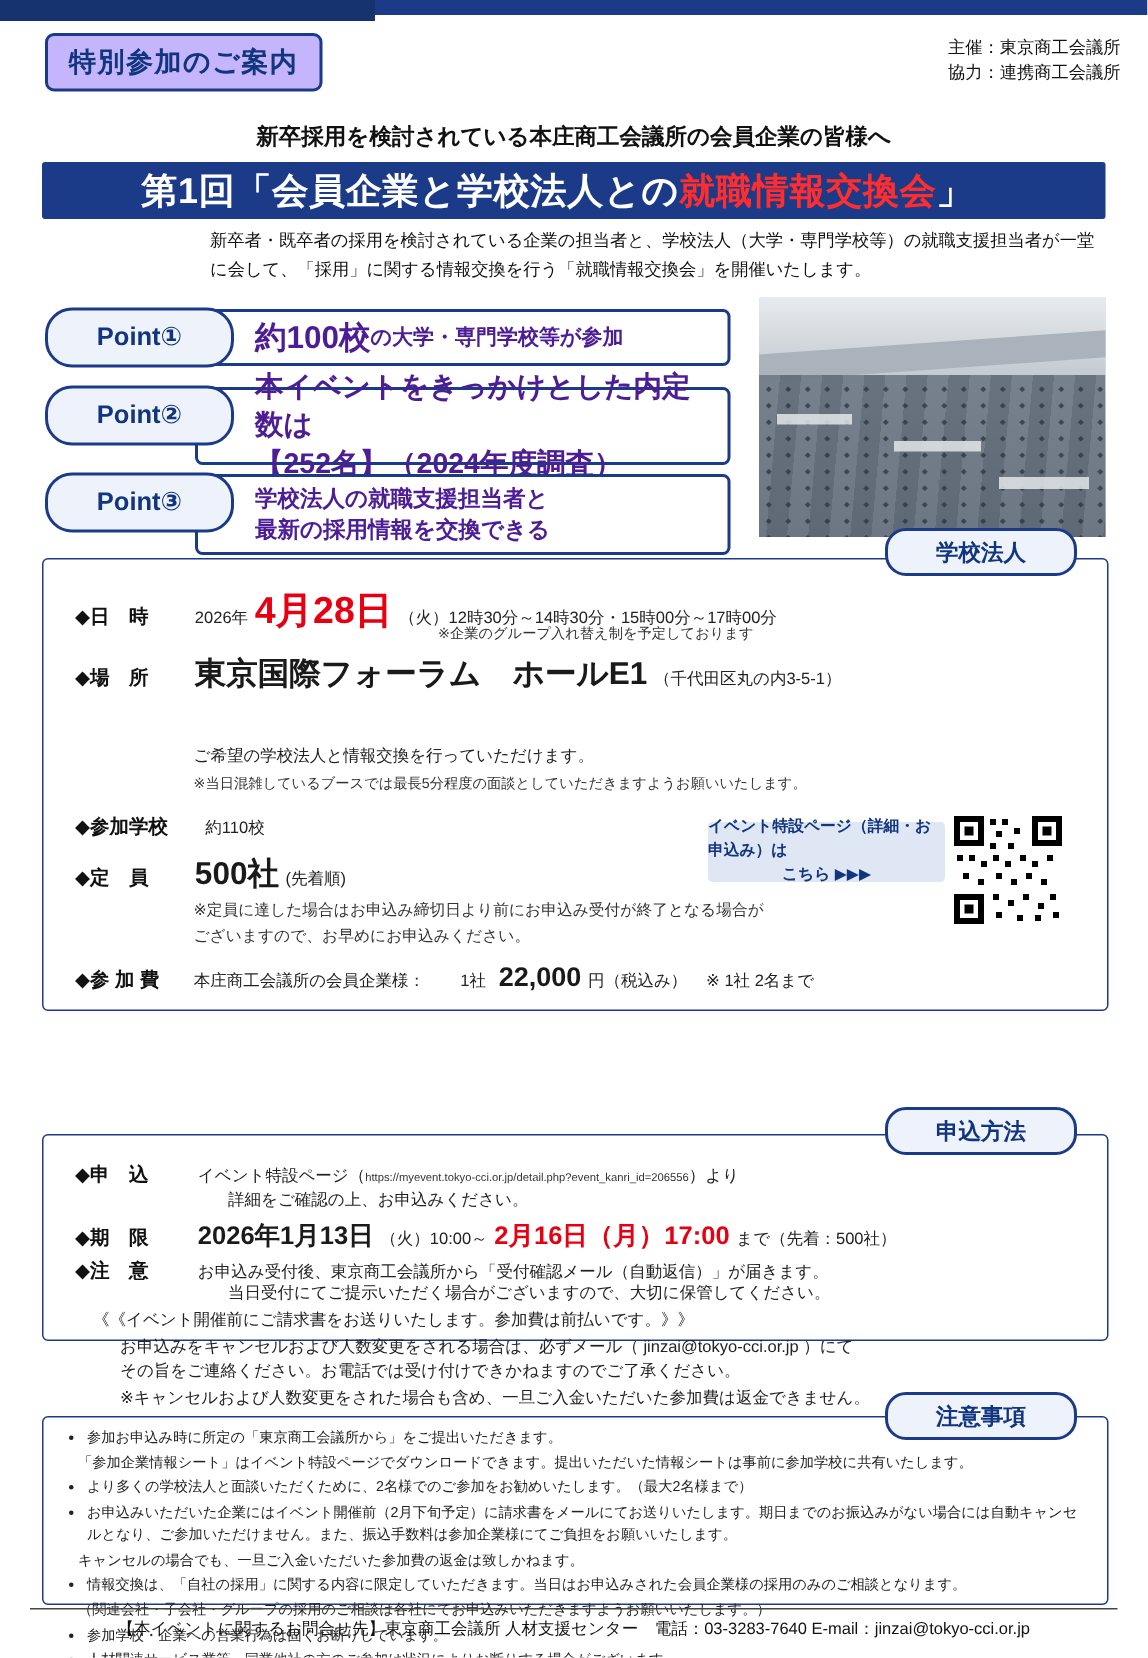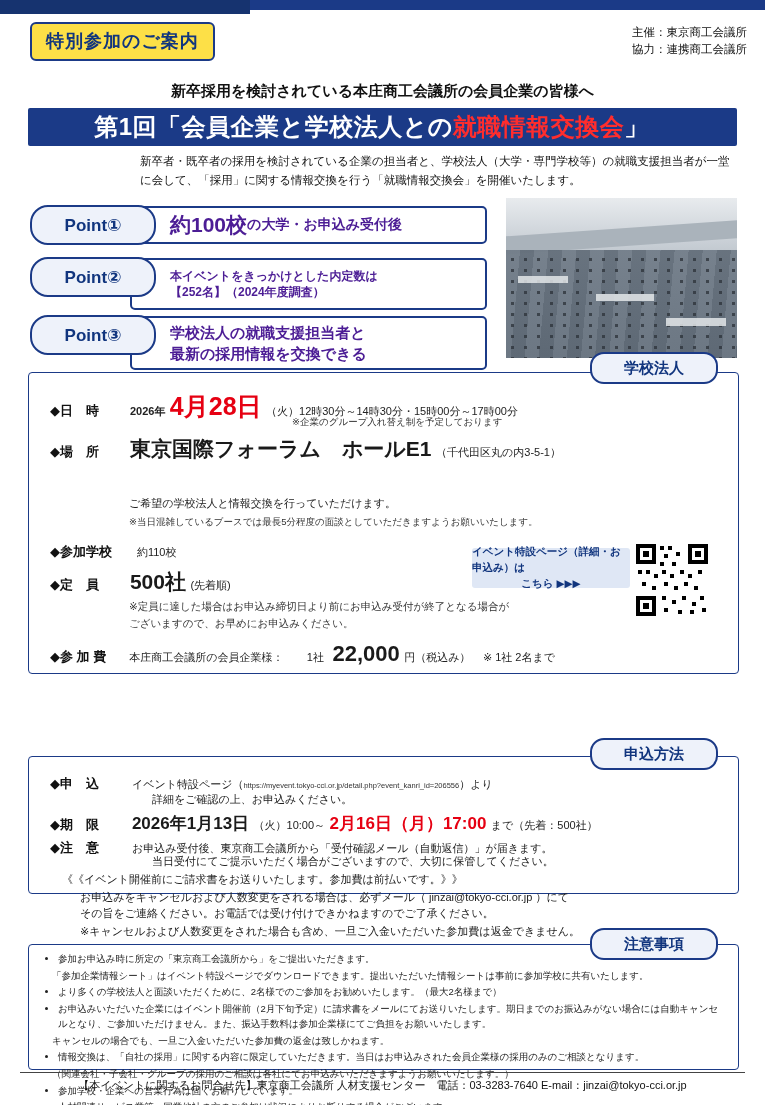"特別参加のご案内" .hdr-title { background: #fde047 -> #c4b5fd }
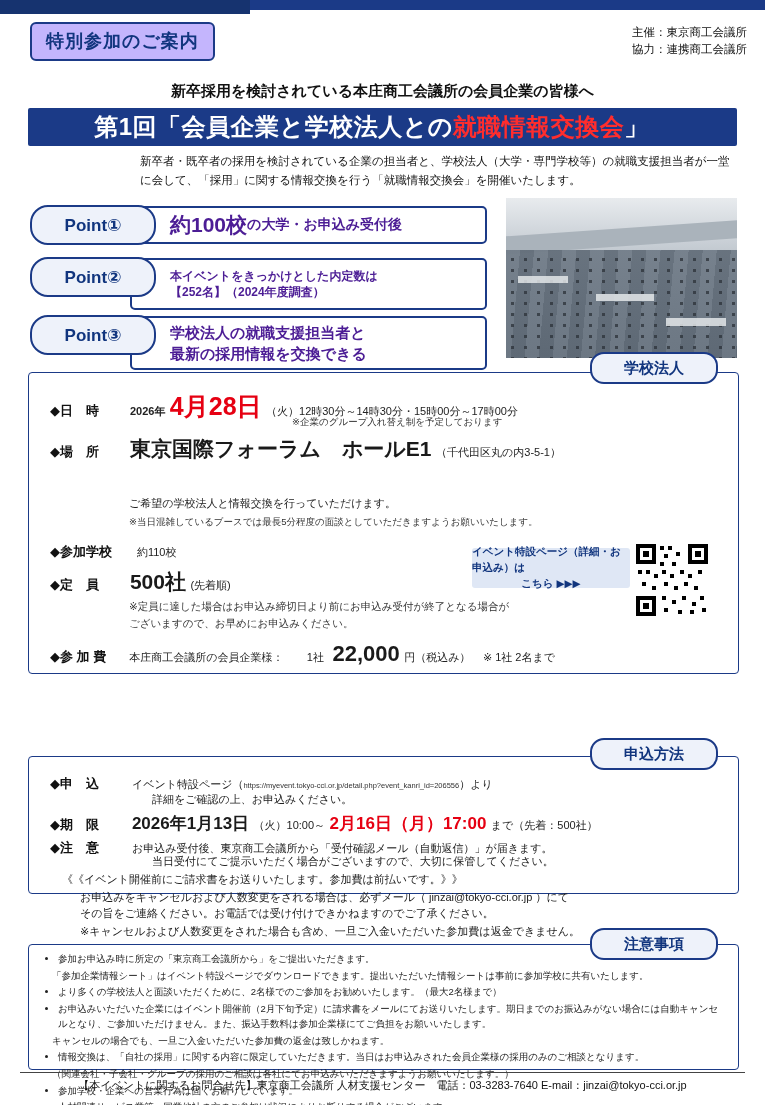"の大学・お申込み受付後" span.pt-sub { text: お申込み受付後 -> 専門学校等が参加 }
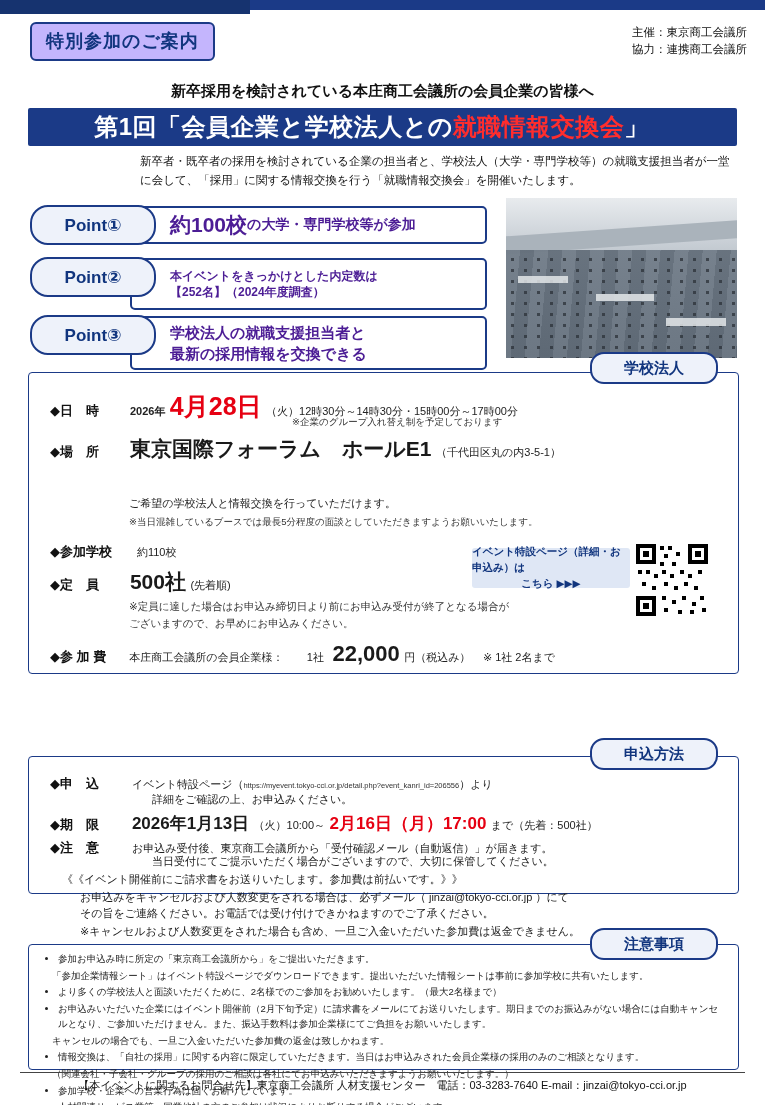"本イベントをきっかけとした内定数は" #pt2 .box { font-size: 12px -> 19px }
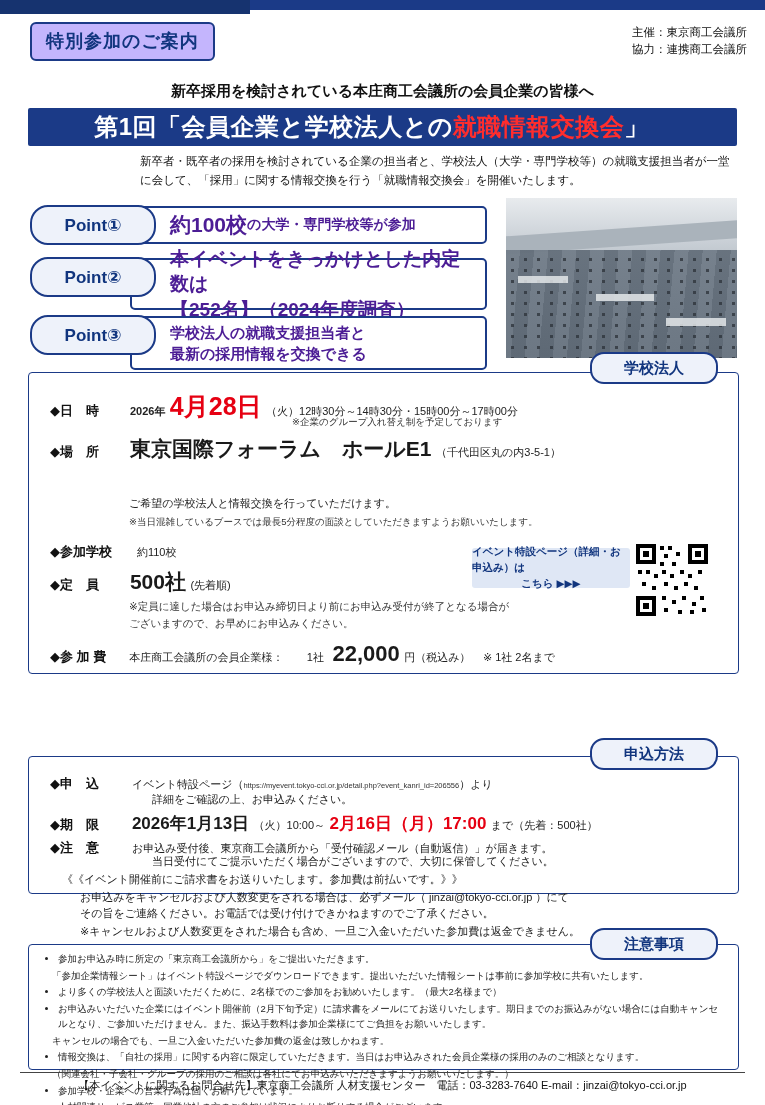"2026年" span.small { font-weight: bold -> normal }
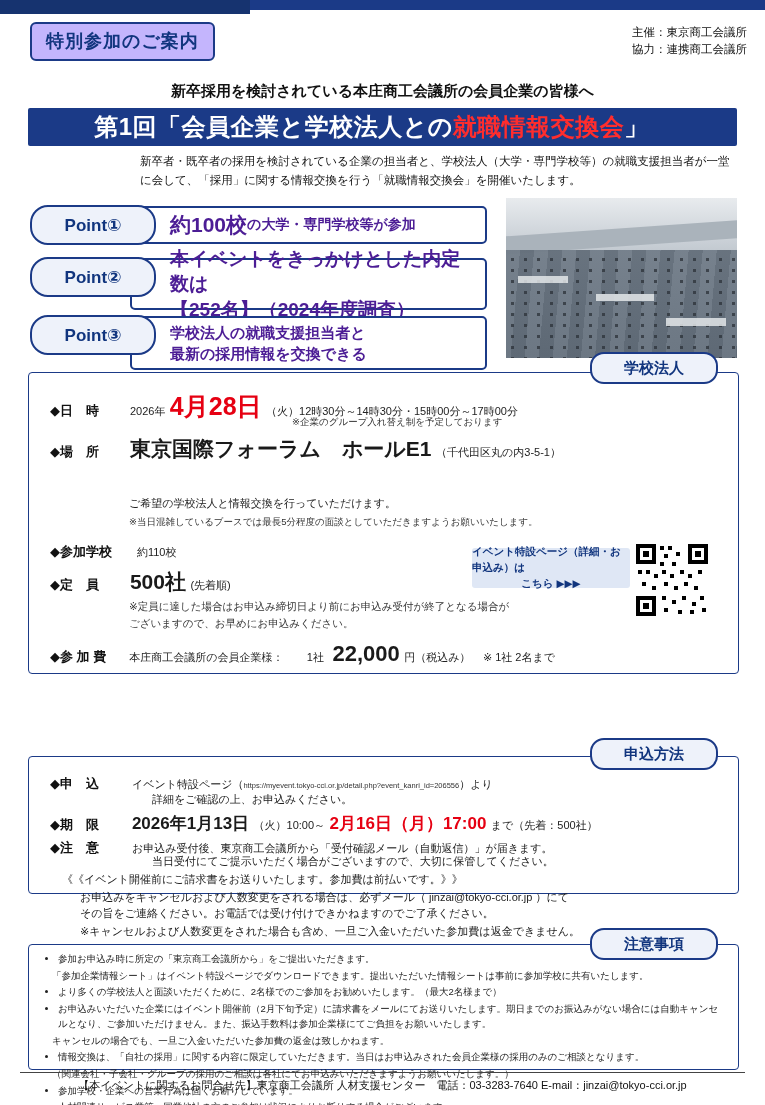"22,000" span { font-size: 22px -> 18px }
